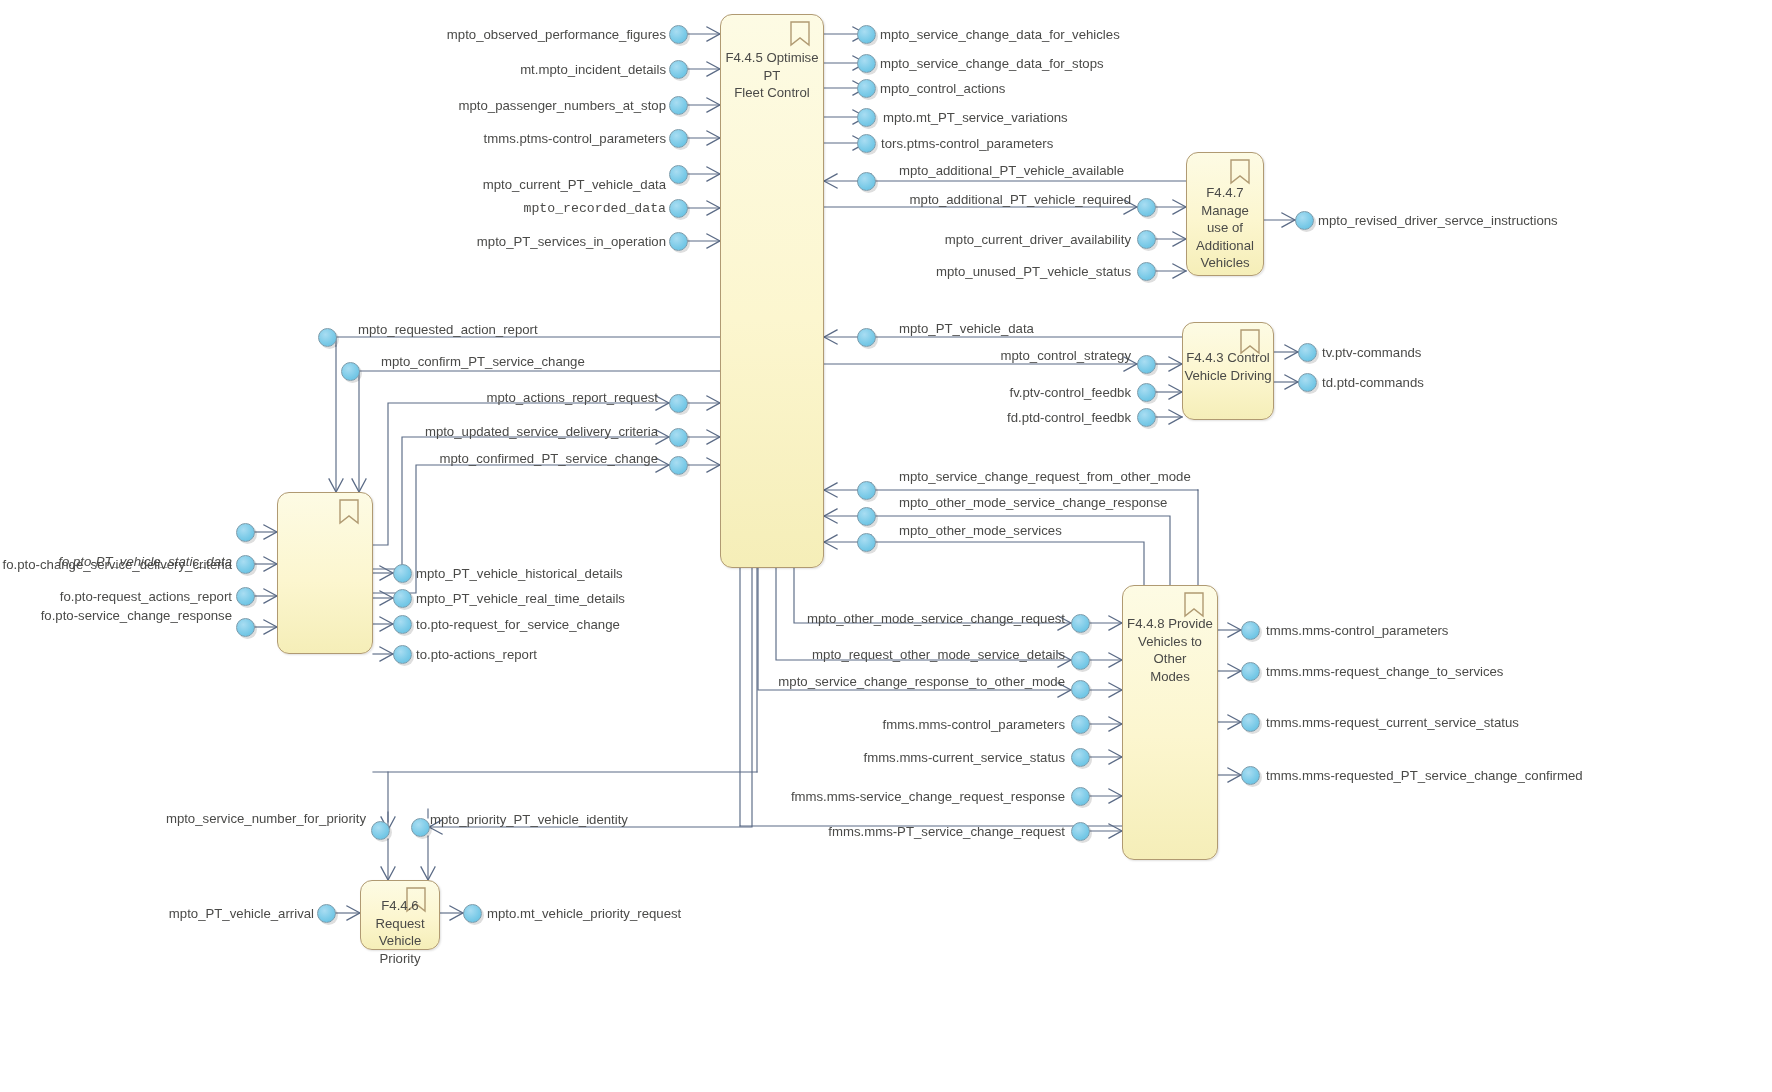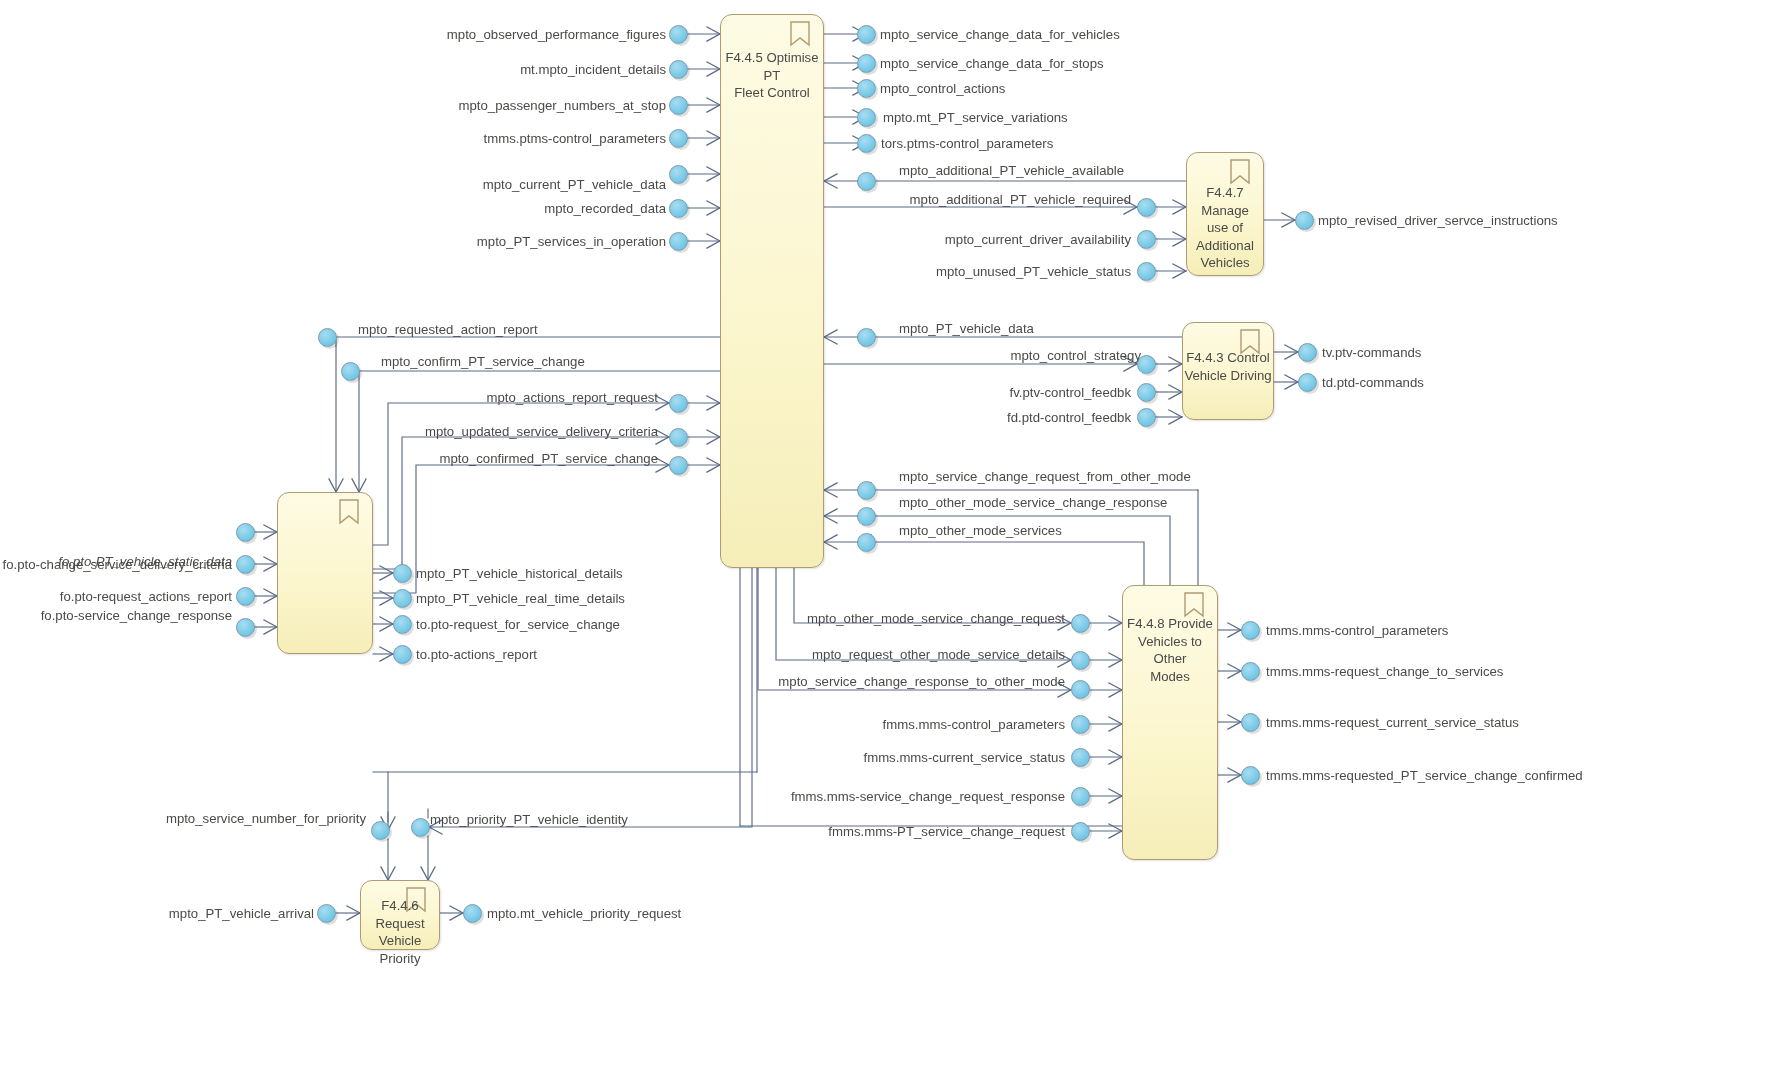"mpto_recorded_data" div.lbl { font-family: none -> Liberation Mono, monospace }
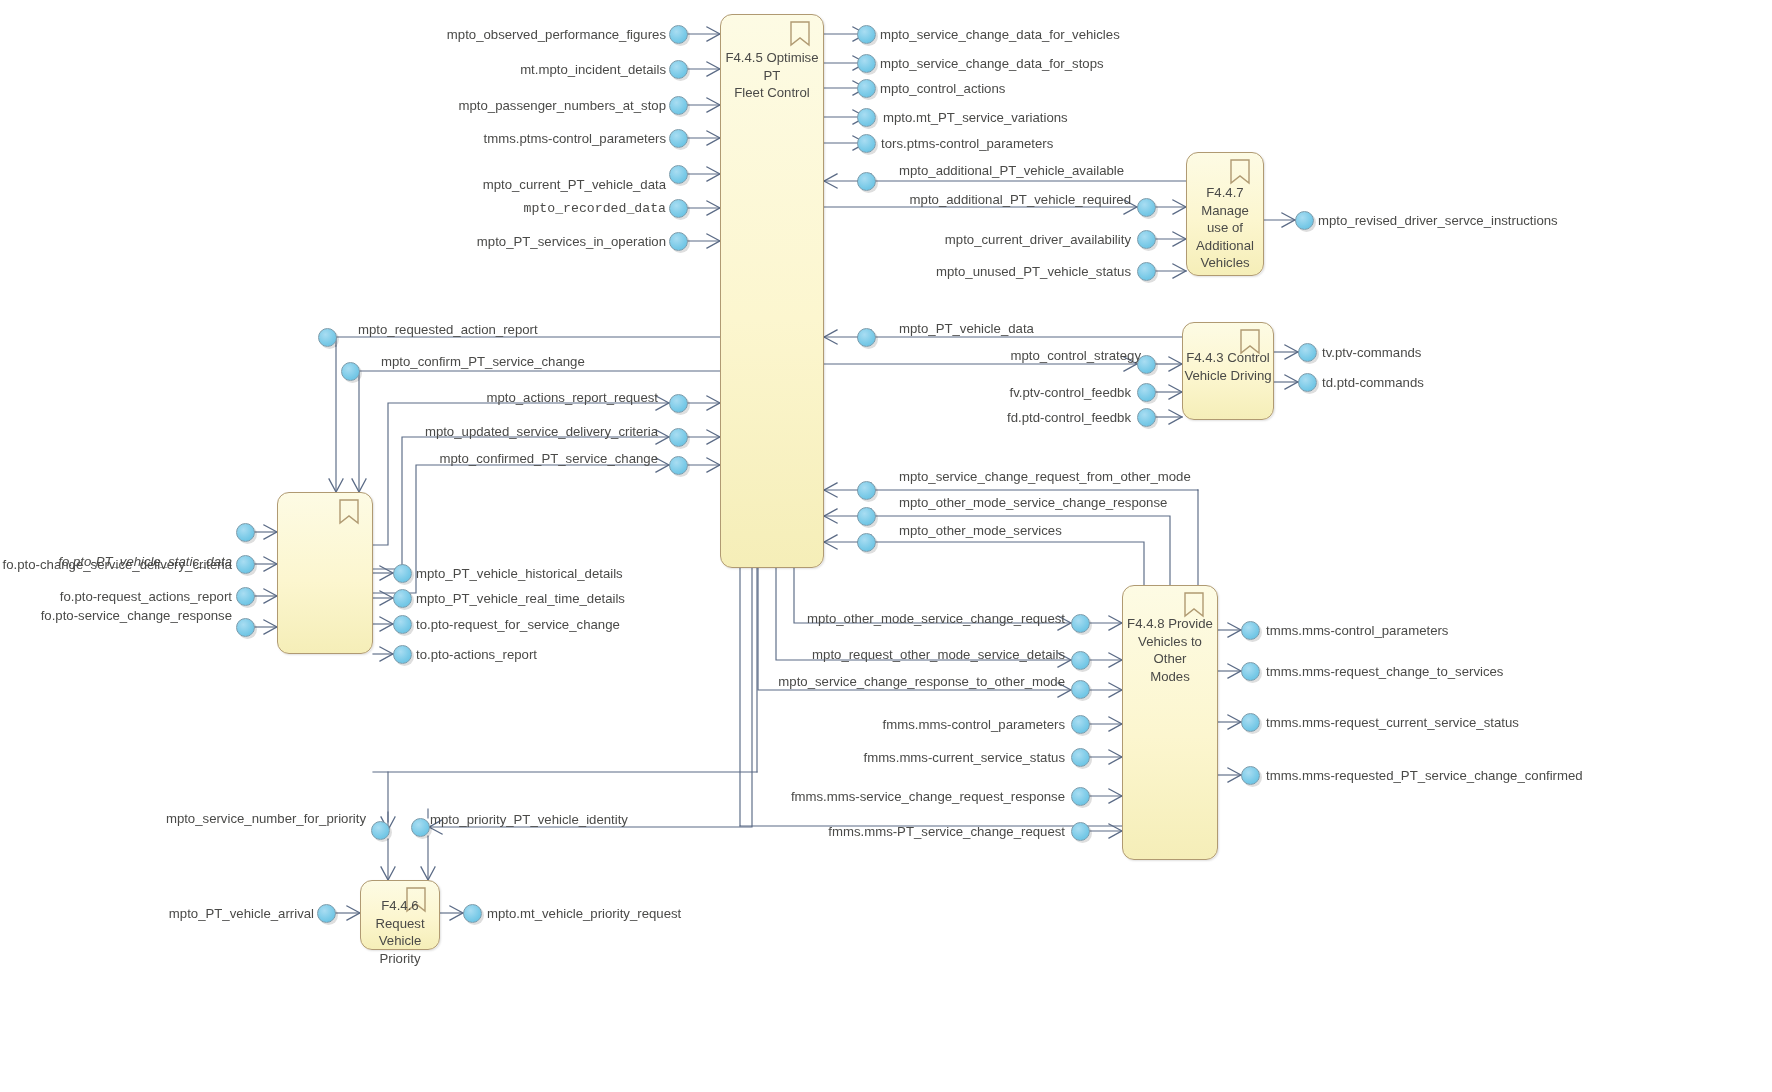"mpto_control_strategy" div.lbl { margin-left: 10px -> none }
